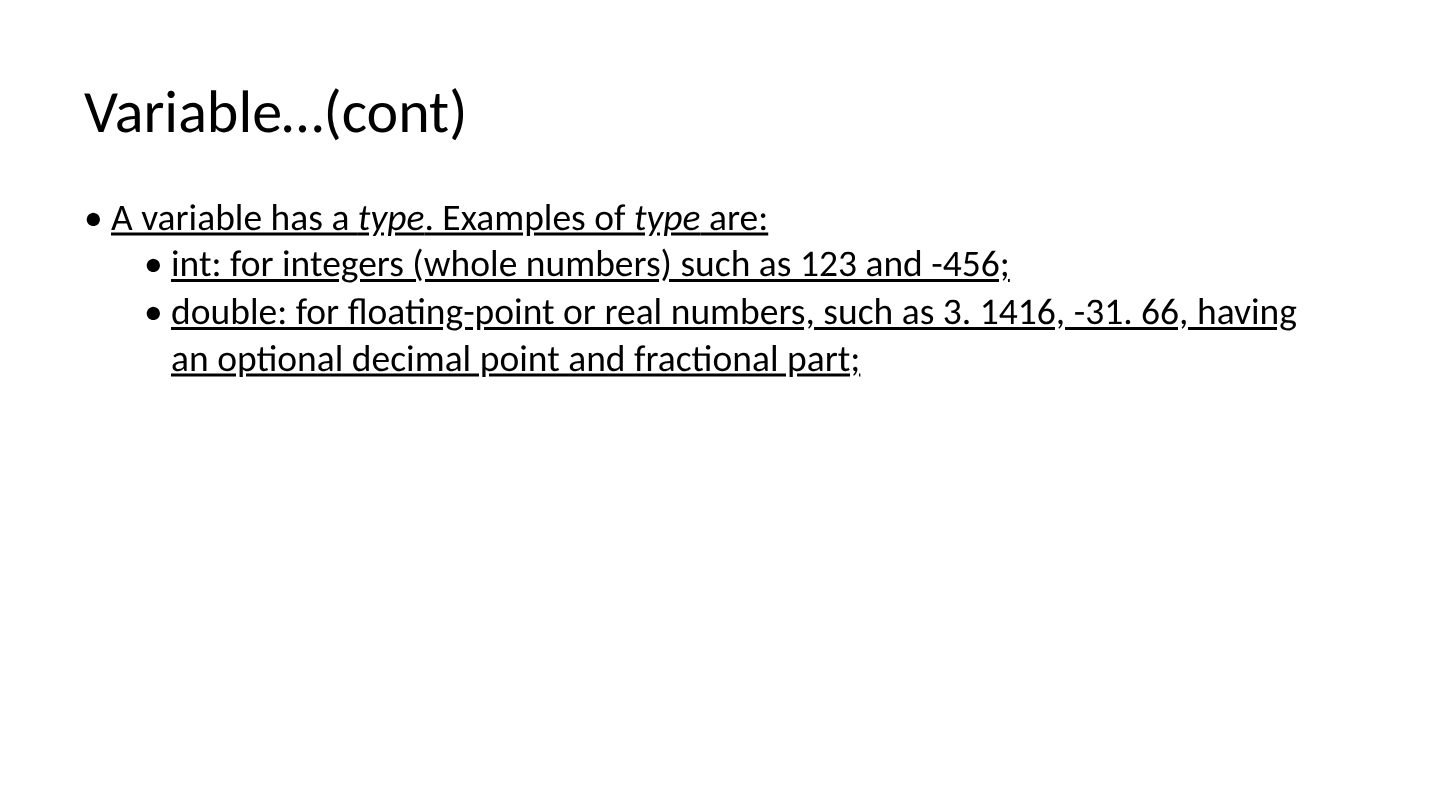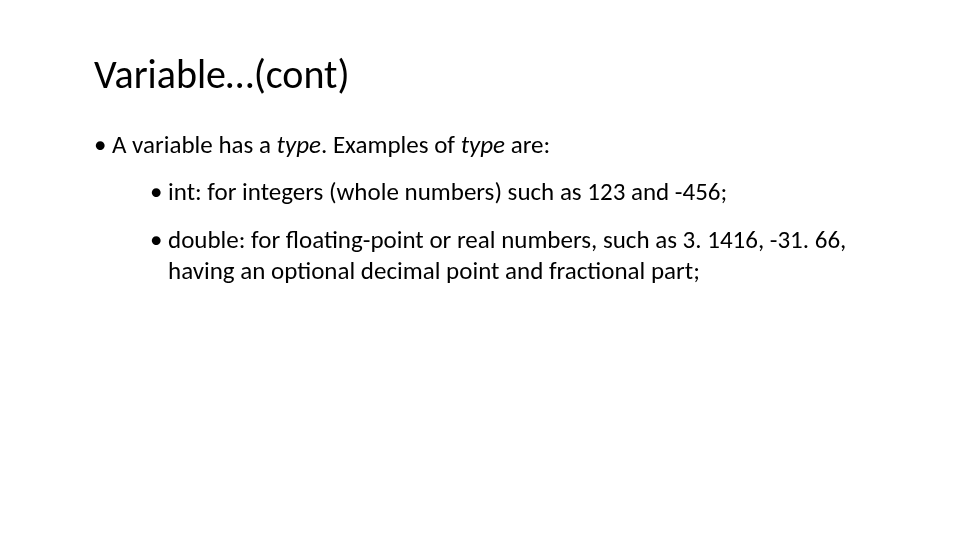"Variable…(cont)" .slide { padding: 50px 70px 0 94px -> 50px 70px 0 56px }
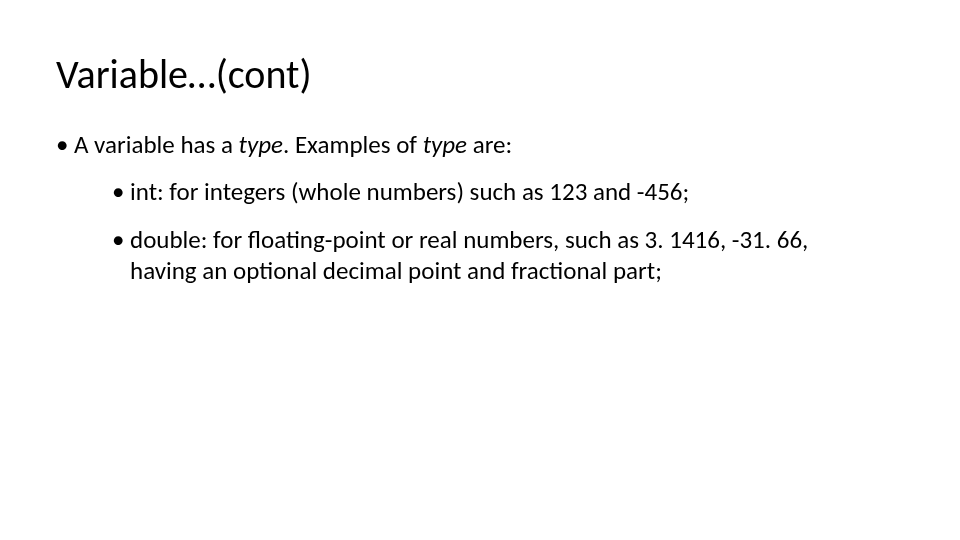"A variable has a type." ul.lvl1 > li { text-decoration: none -> underline }
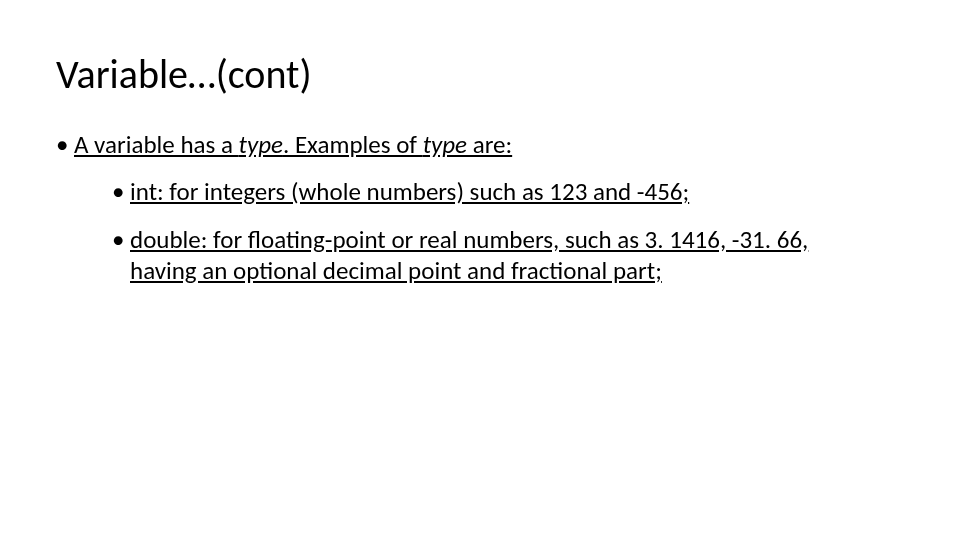"int: for integers (whole numbers)" ul.lvl2 > li { margin: 16px -> 0 }
